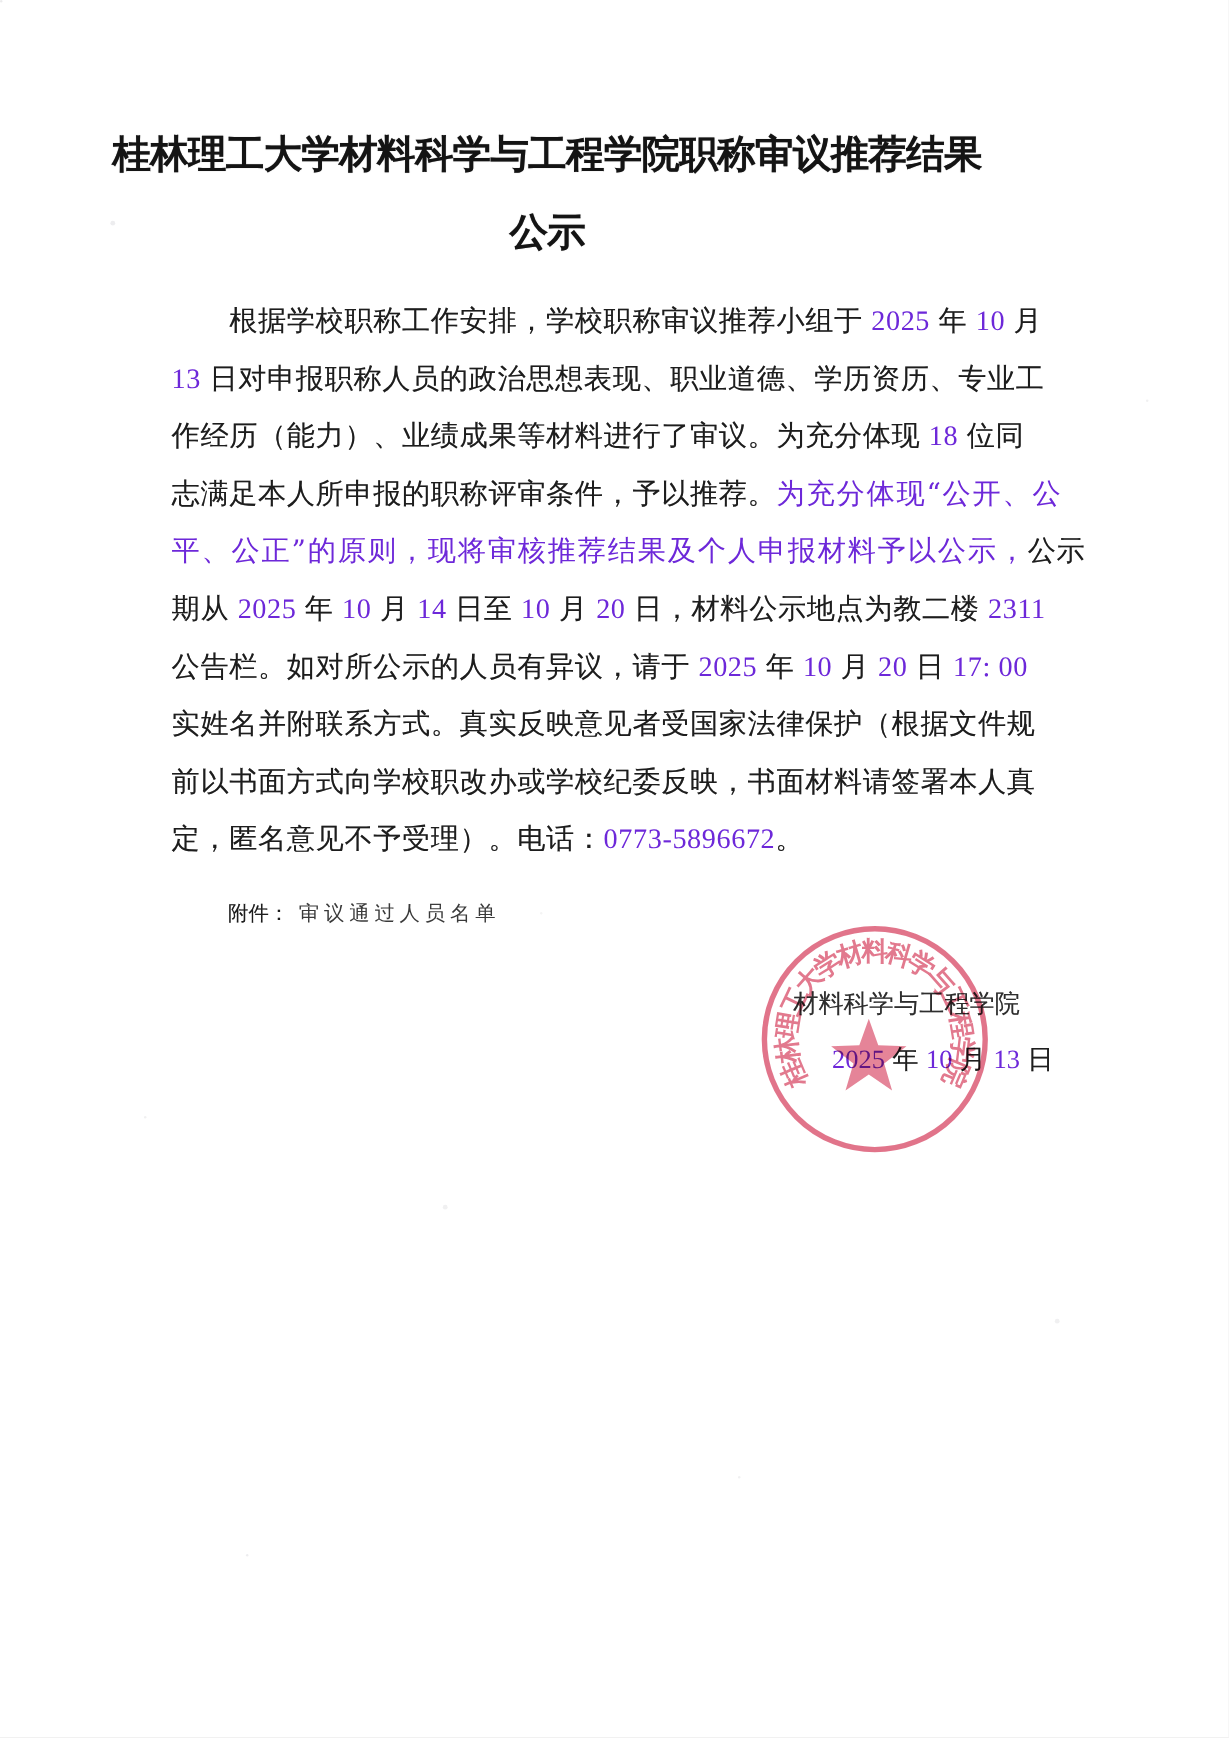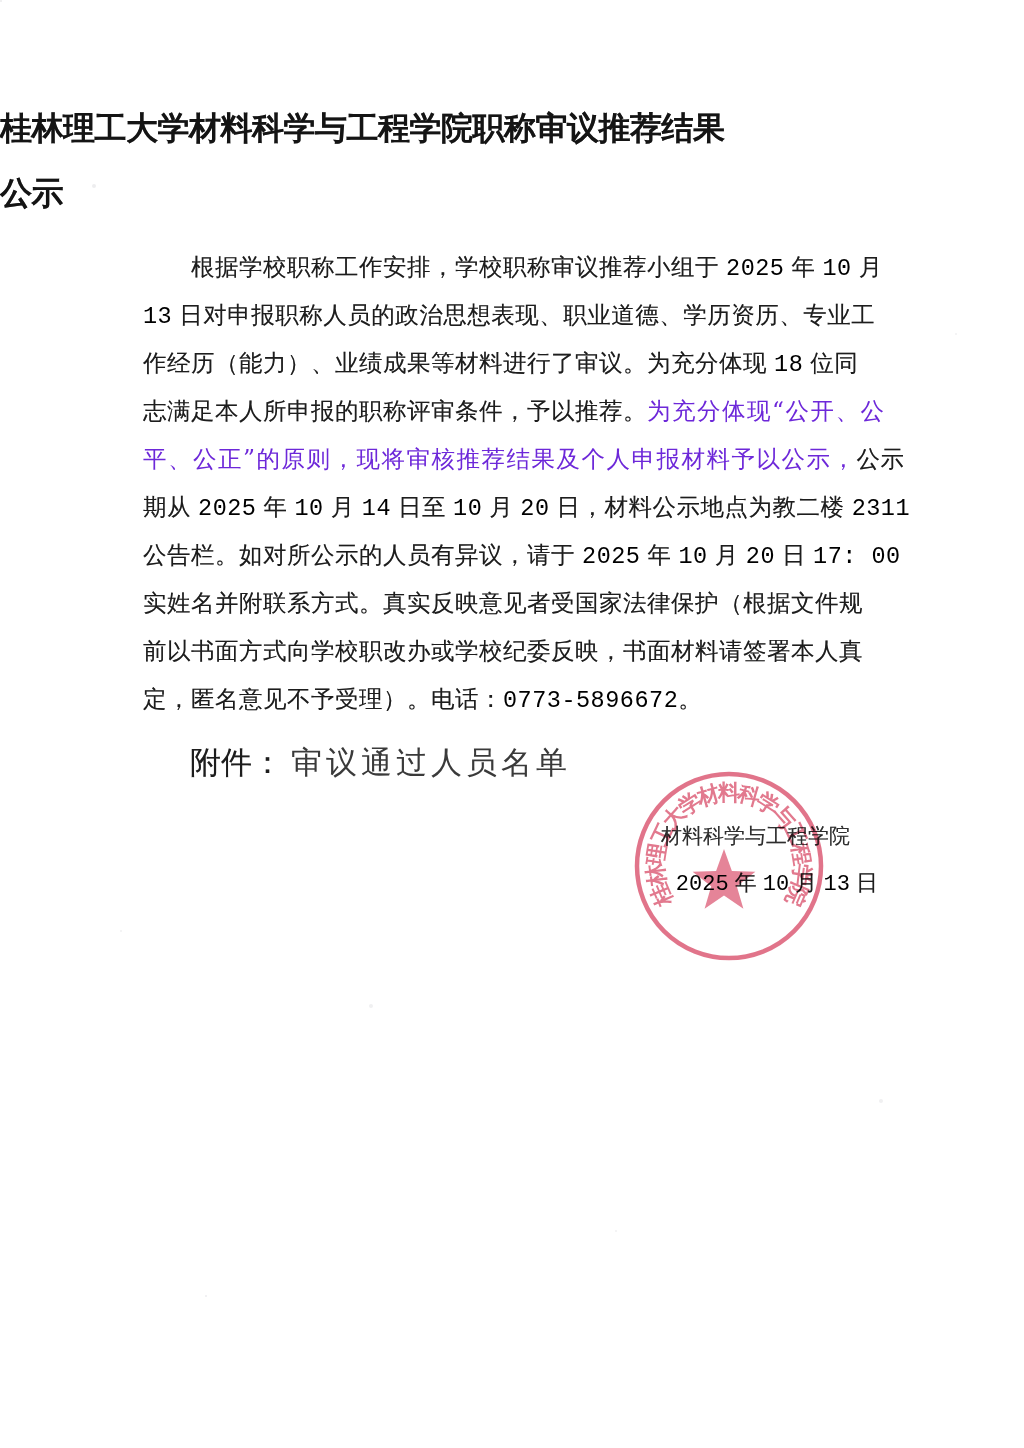"桂林理工大学材料科学与工程学院职称审议推荐结果" .doc-title { text-align: left -> center }
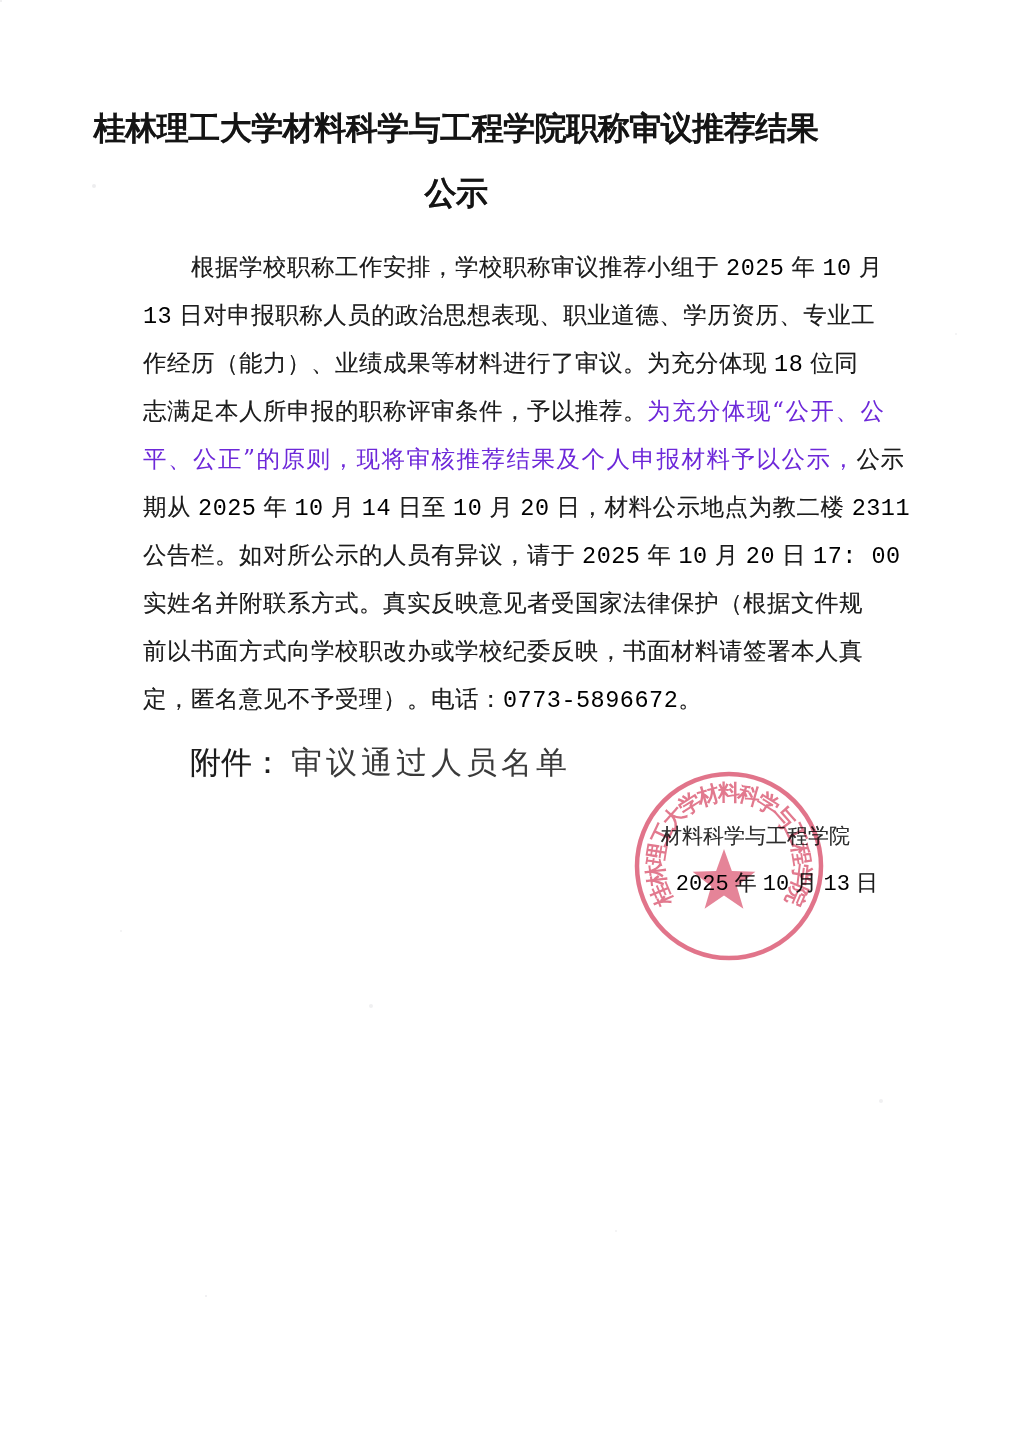"2025" .f-num { color: #000000 -> #6d28d9; font-family: Liberation Mono, monospace -> Liberation Serif, serif }
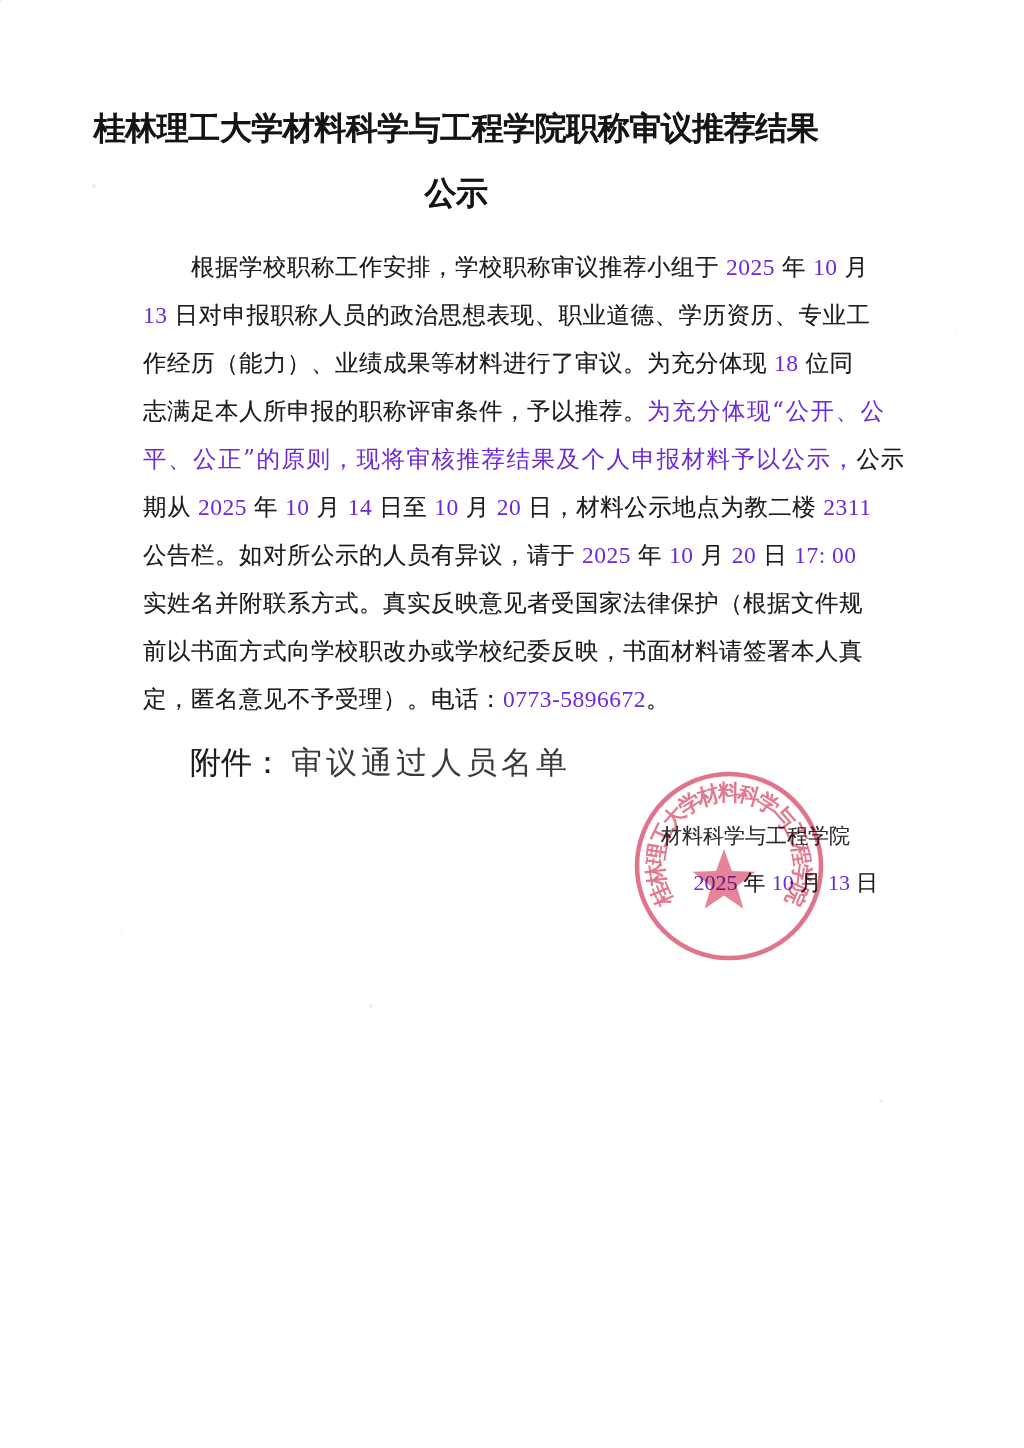"附件： 审议通过人员名单" .attachment { font-size: 31px -> 17px }
